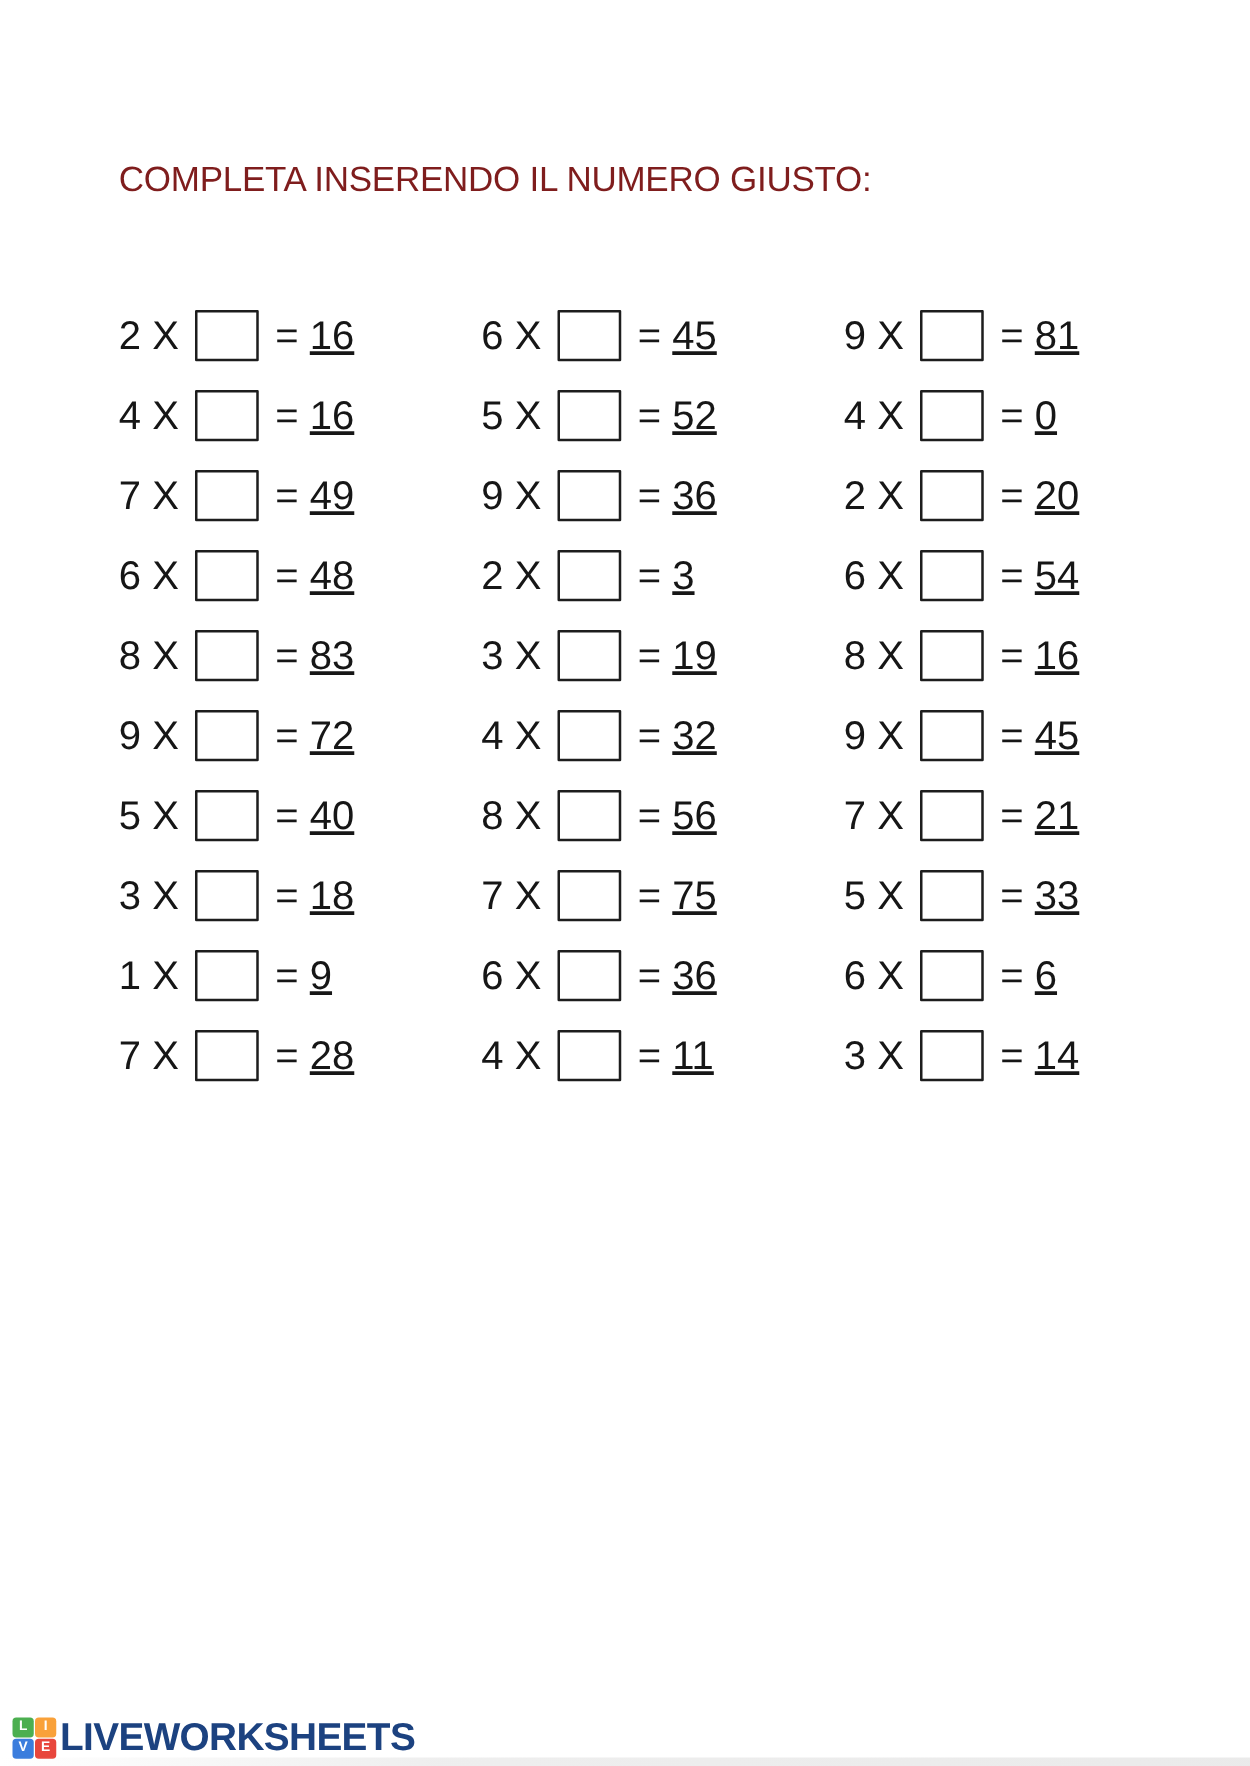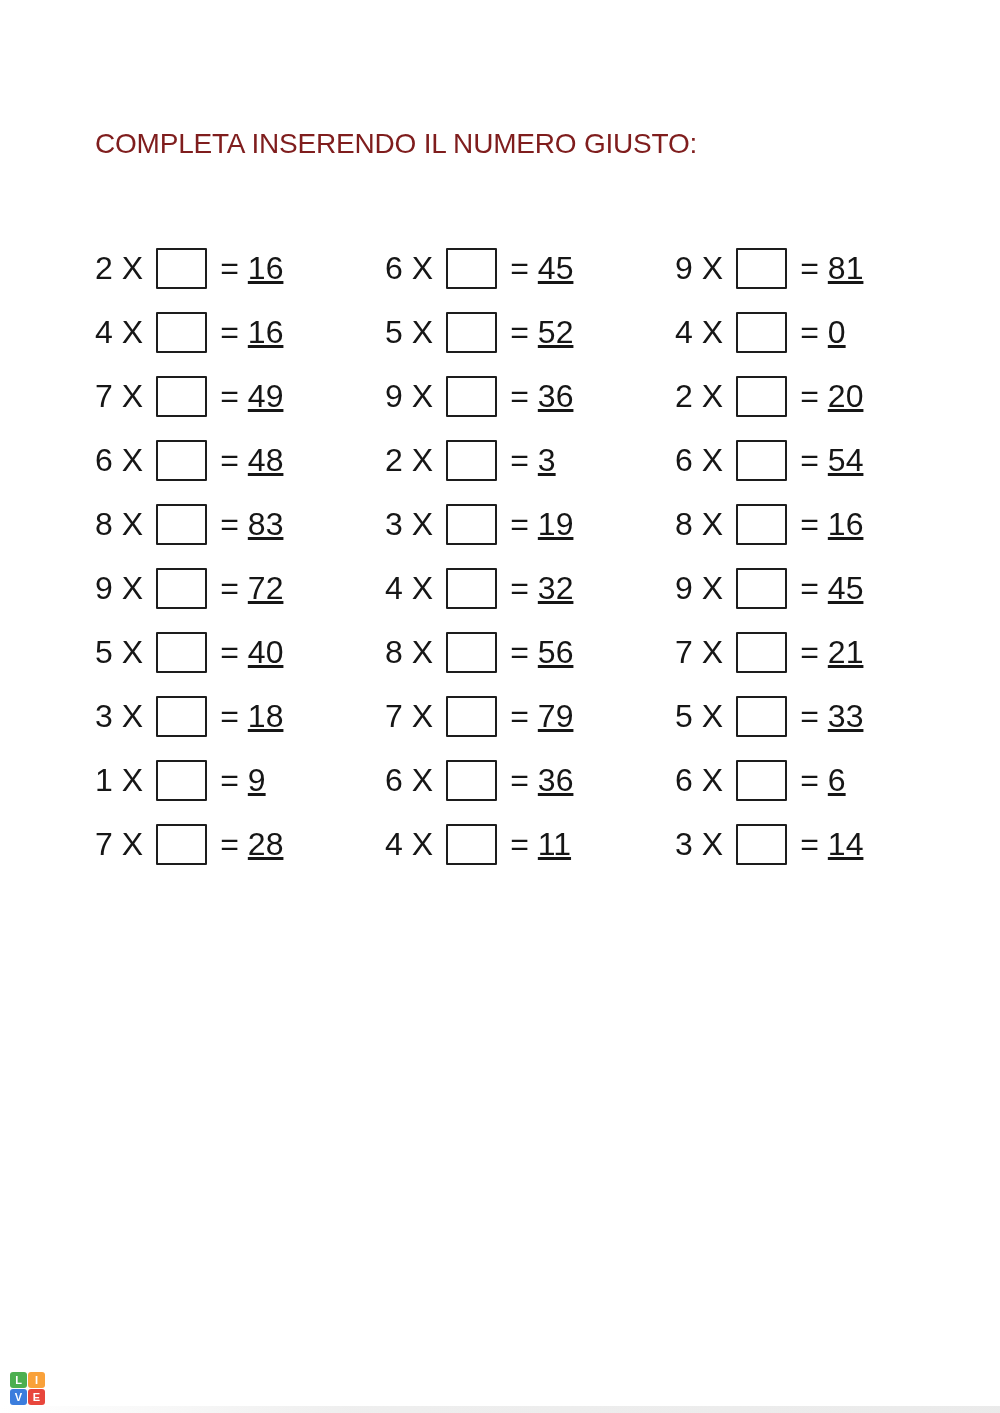"79" span.result { text: 79 -> 75 }
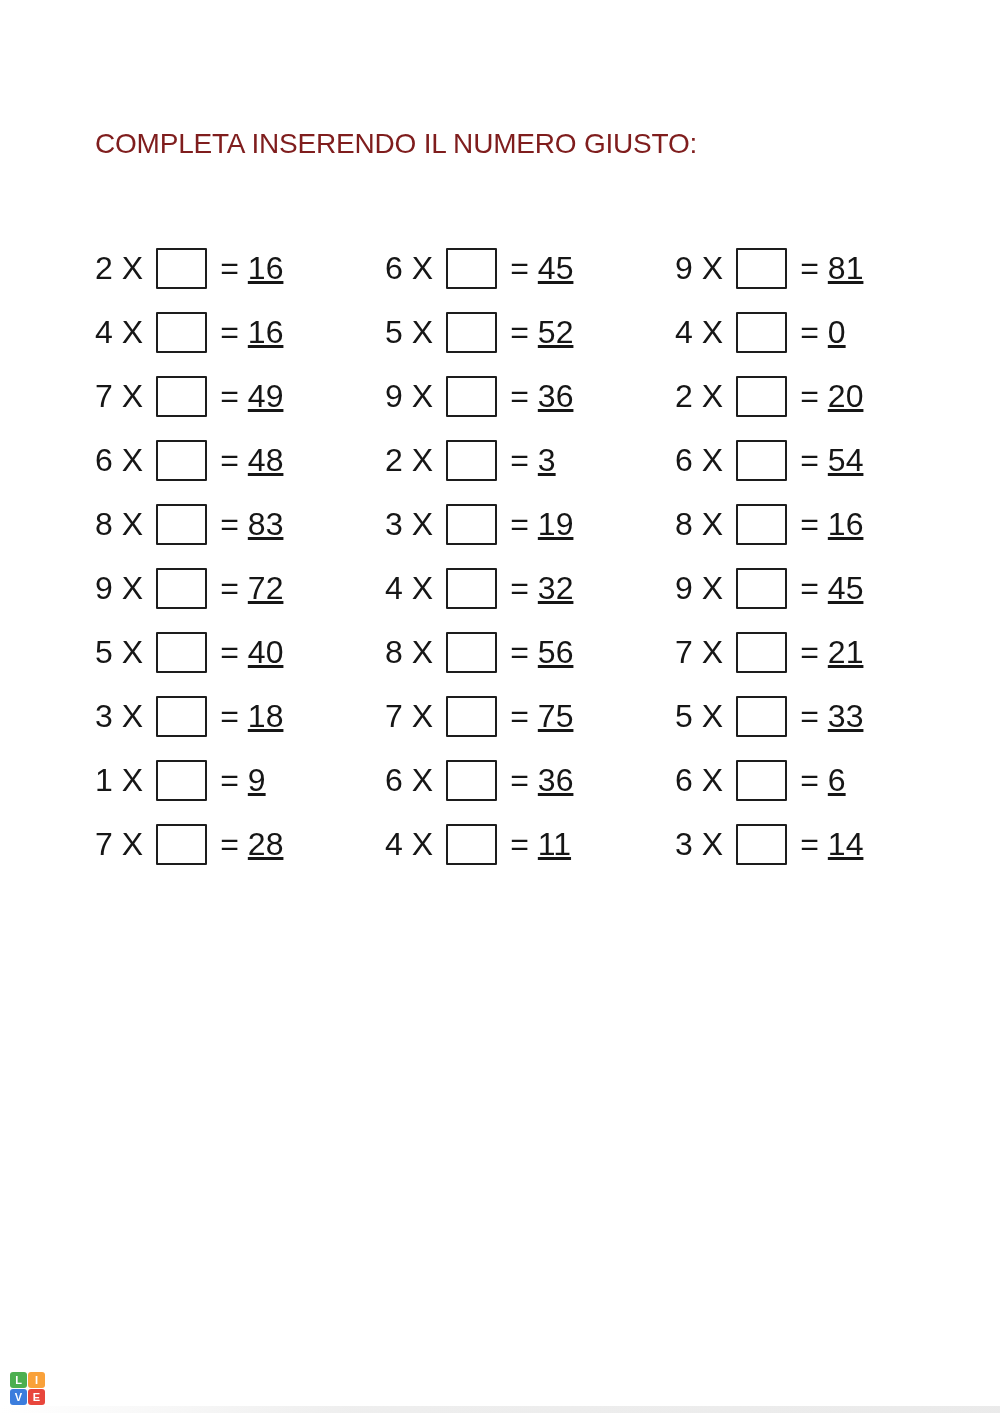"LIVEWORKSHEETS" span.brand { html: none -> <span>LIVEWORKSHEETS</span> }
